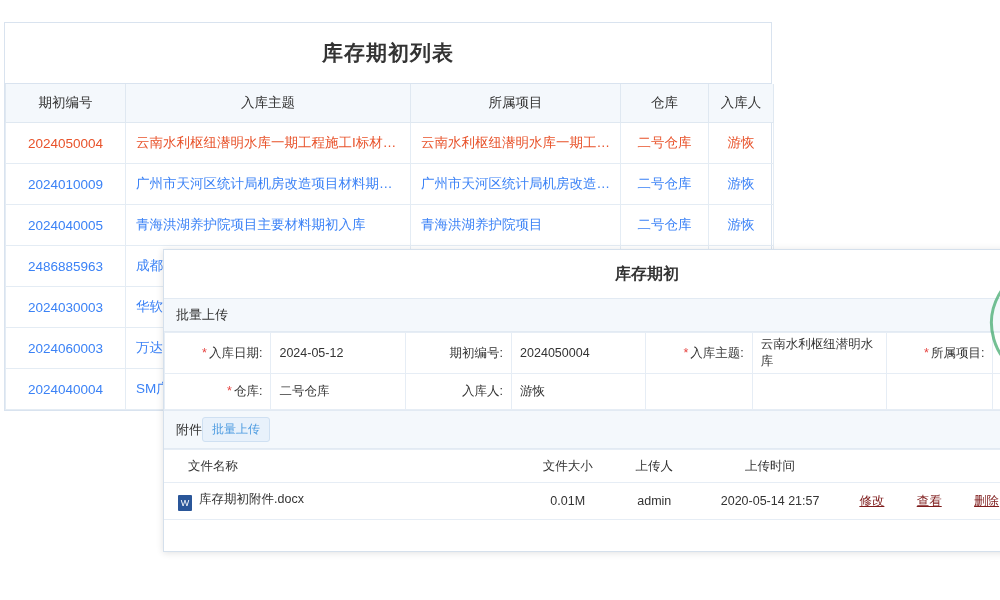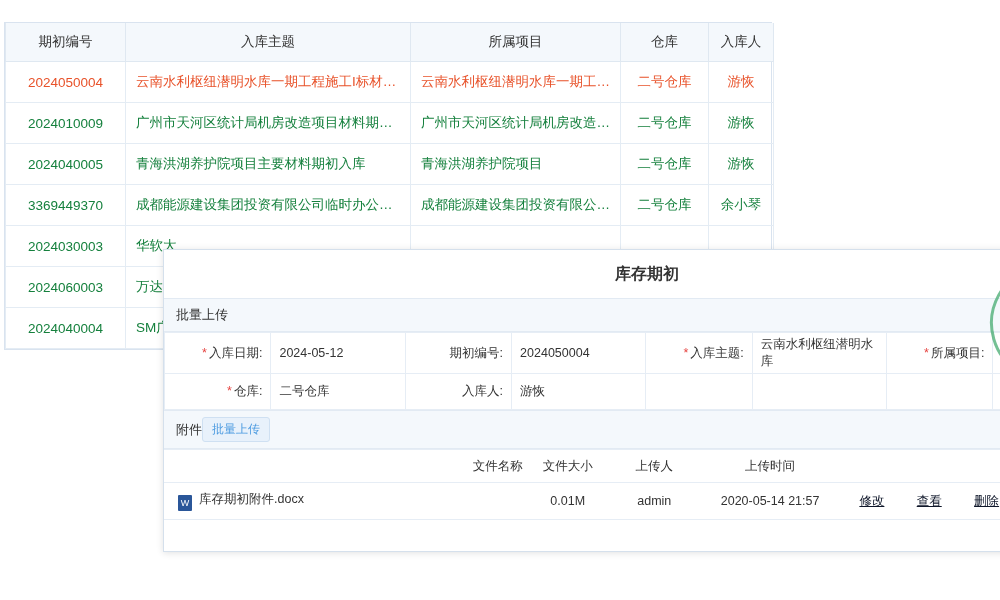"库存期初列表" div { html: none -> <div>库存期初列表</div> }
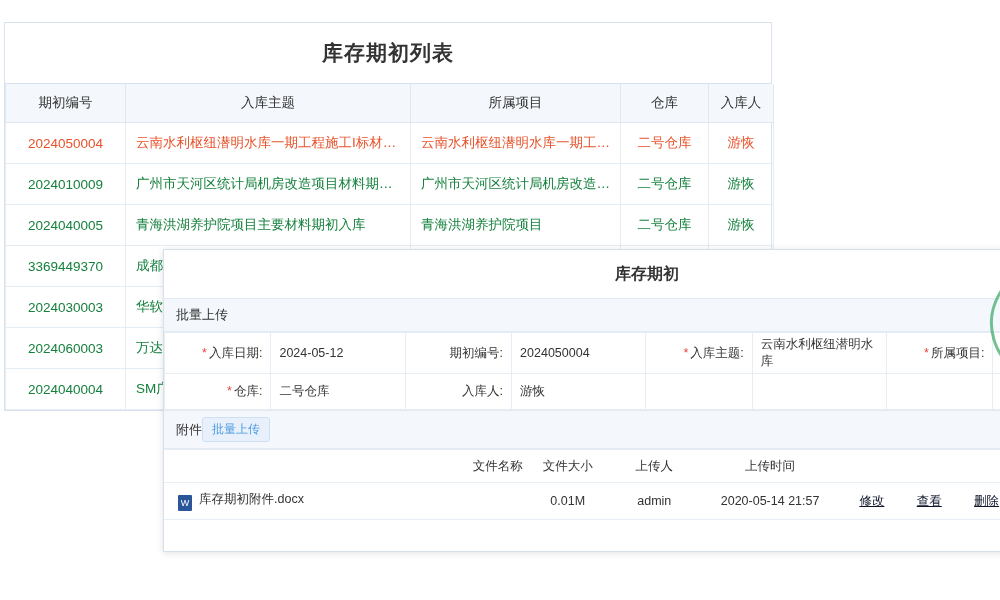"2024010009" table.list-table td { color: #15803d -> #3b82f6 }
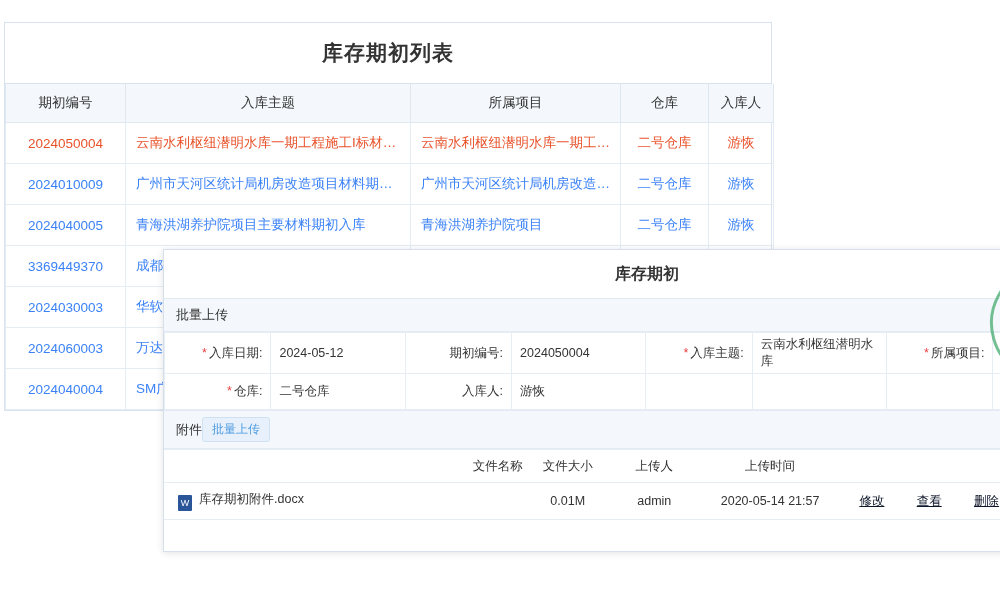"3369449370" td.code-cell { text: 3369449370 -> 2486885963 }
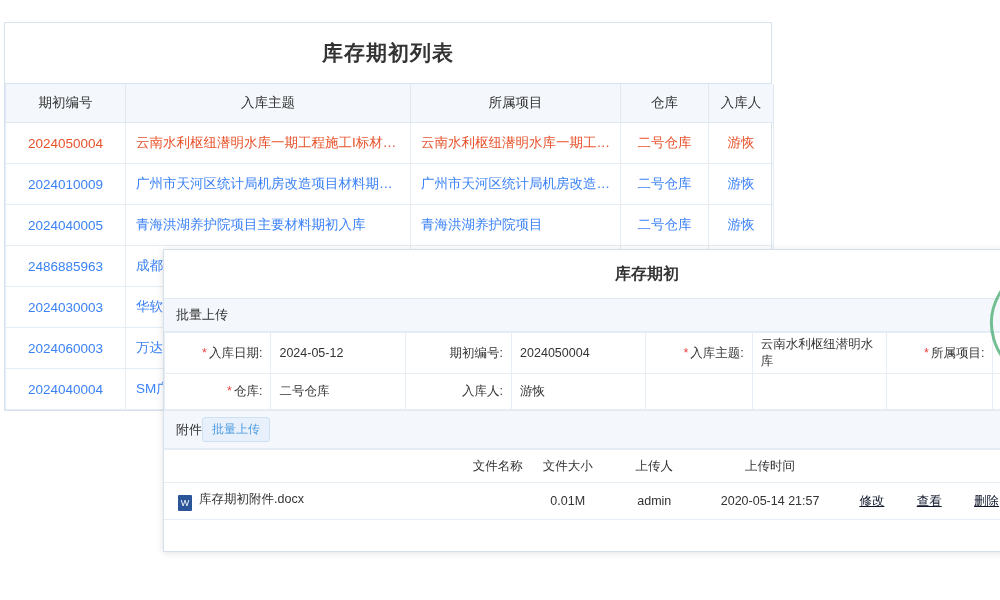"文件名称" table.attach-table th.name-col { text-align: right -> left }
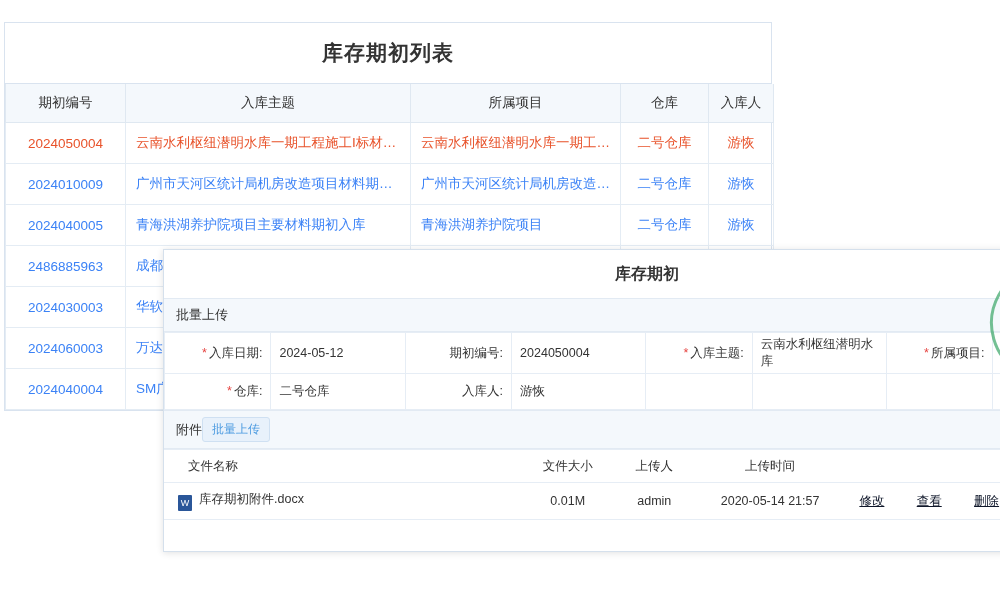"修改" .act-link { color: #0f172a -> #7f1d1d }
